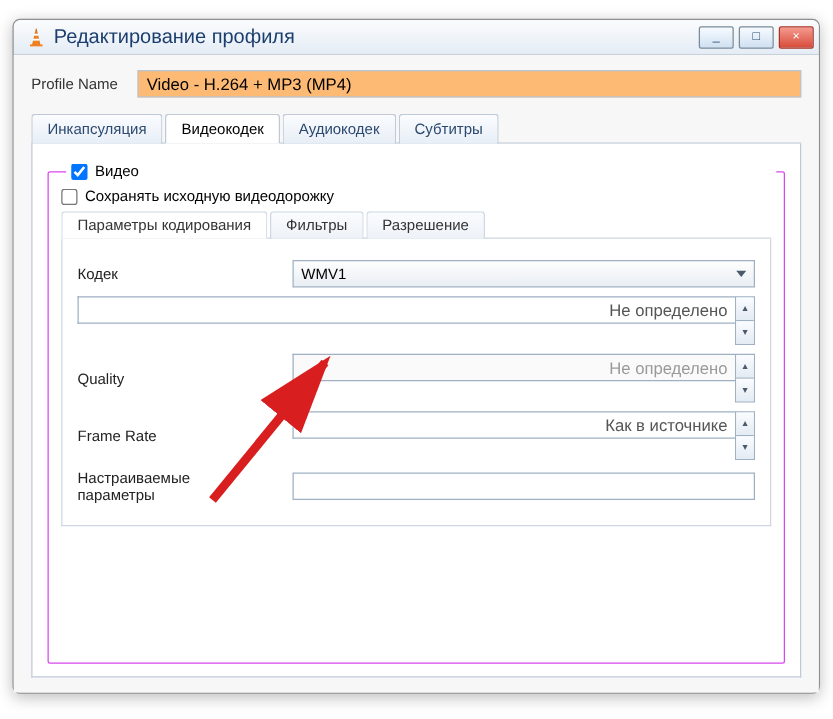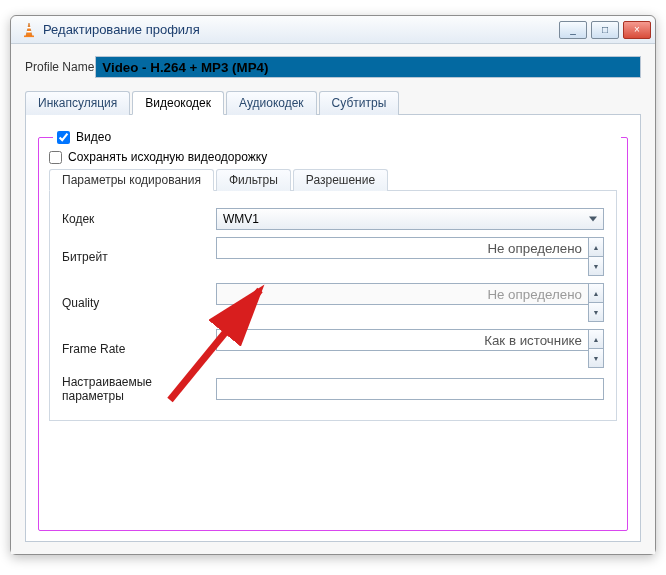"Редактирование профиля" .titlebar .title { font-size: 13px -> 16px }
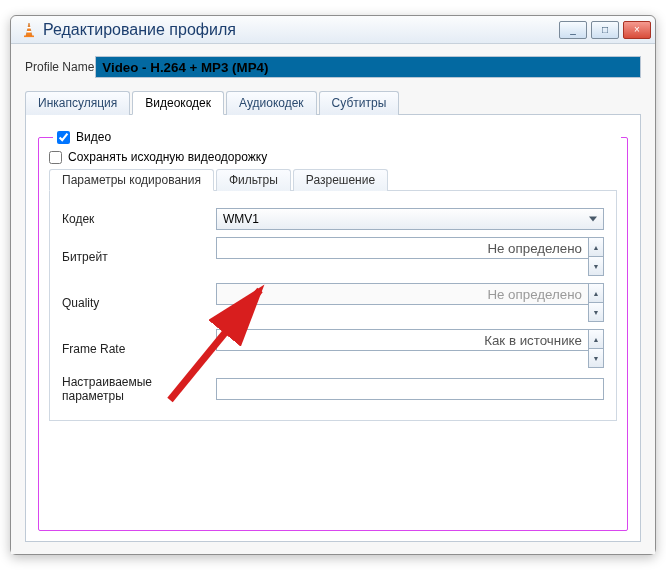"Profile Name" .row-pname { gap: 1px -> 16px }
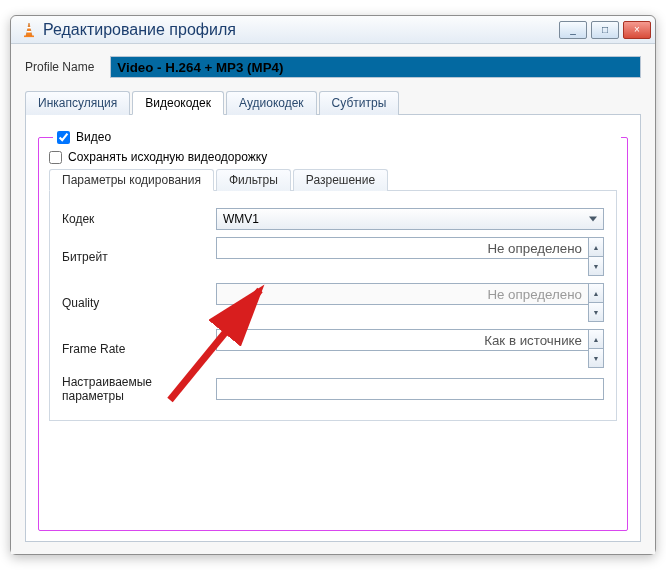"Video - H.264 + MP3" .row-pname input { background: #0369a1 -> #fdba74; font-weight: bold -> none }
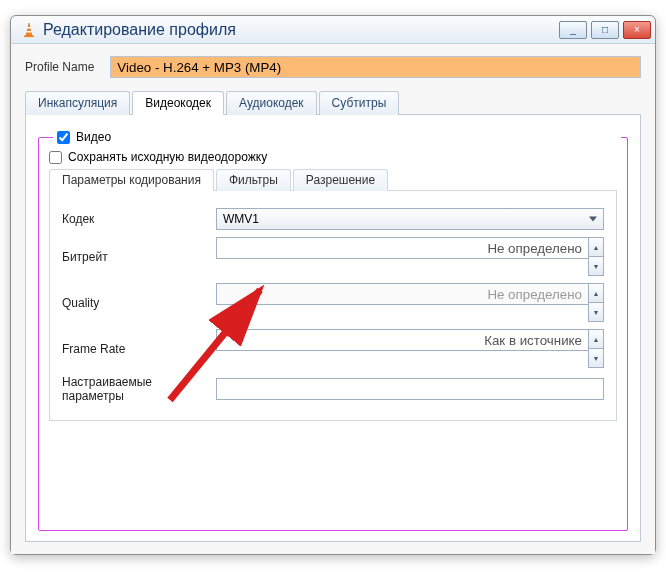"Кодек" .formrow { gap: 4px -> 22px }
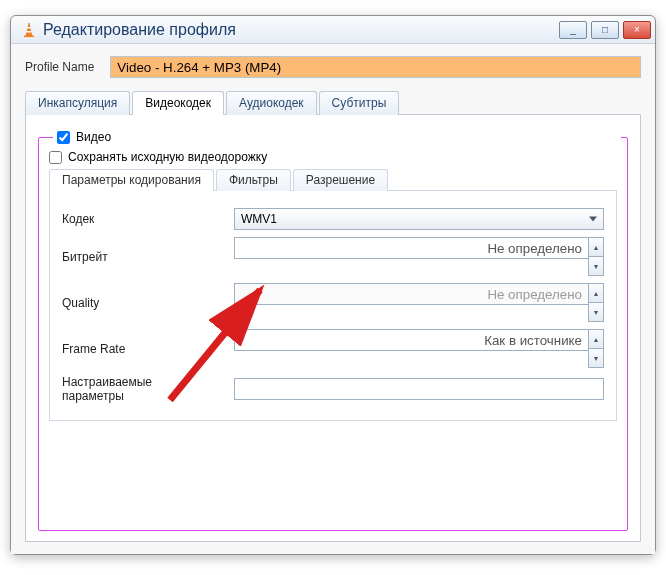"Битрейт" div.lbl { html: <div>Битрейт</div> -> none }
